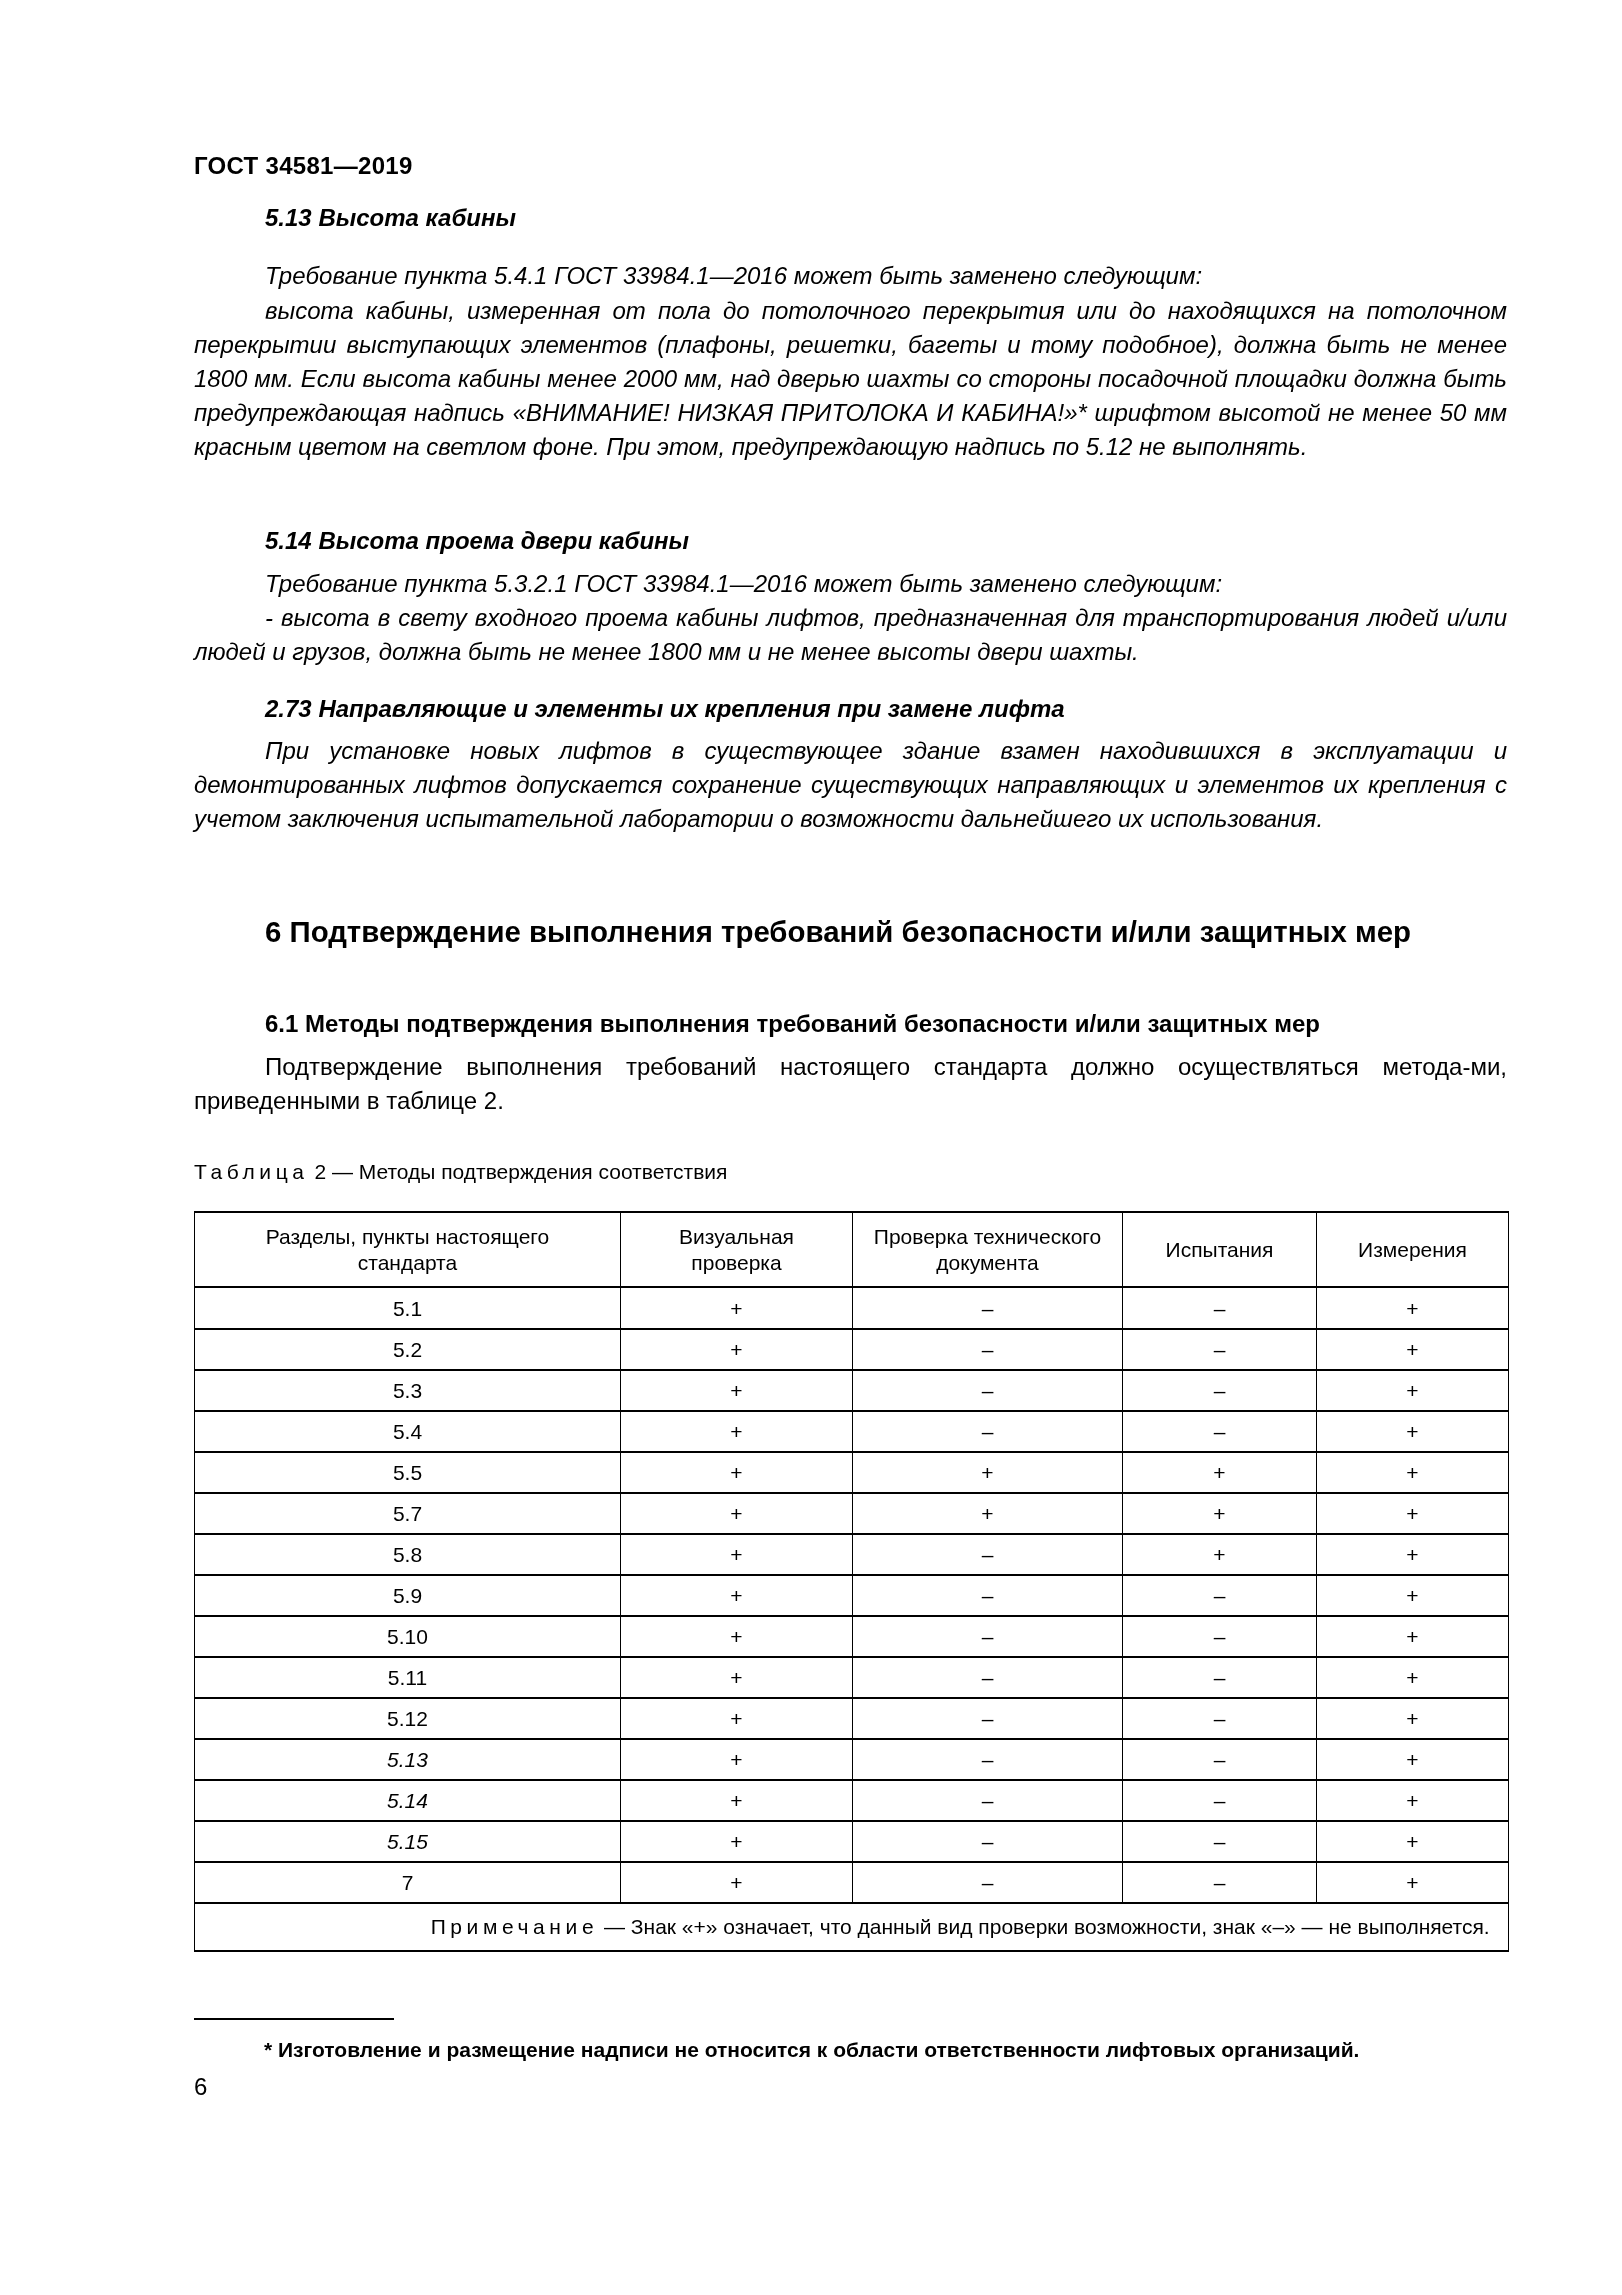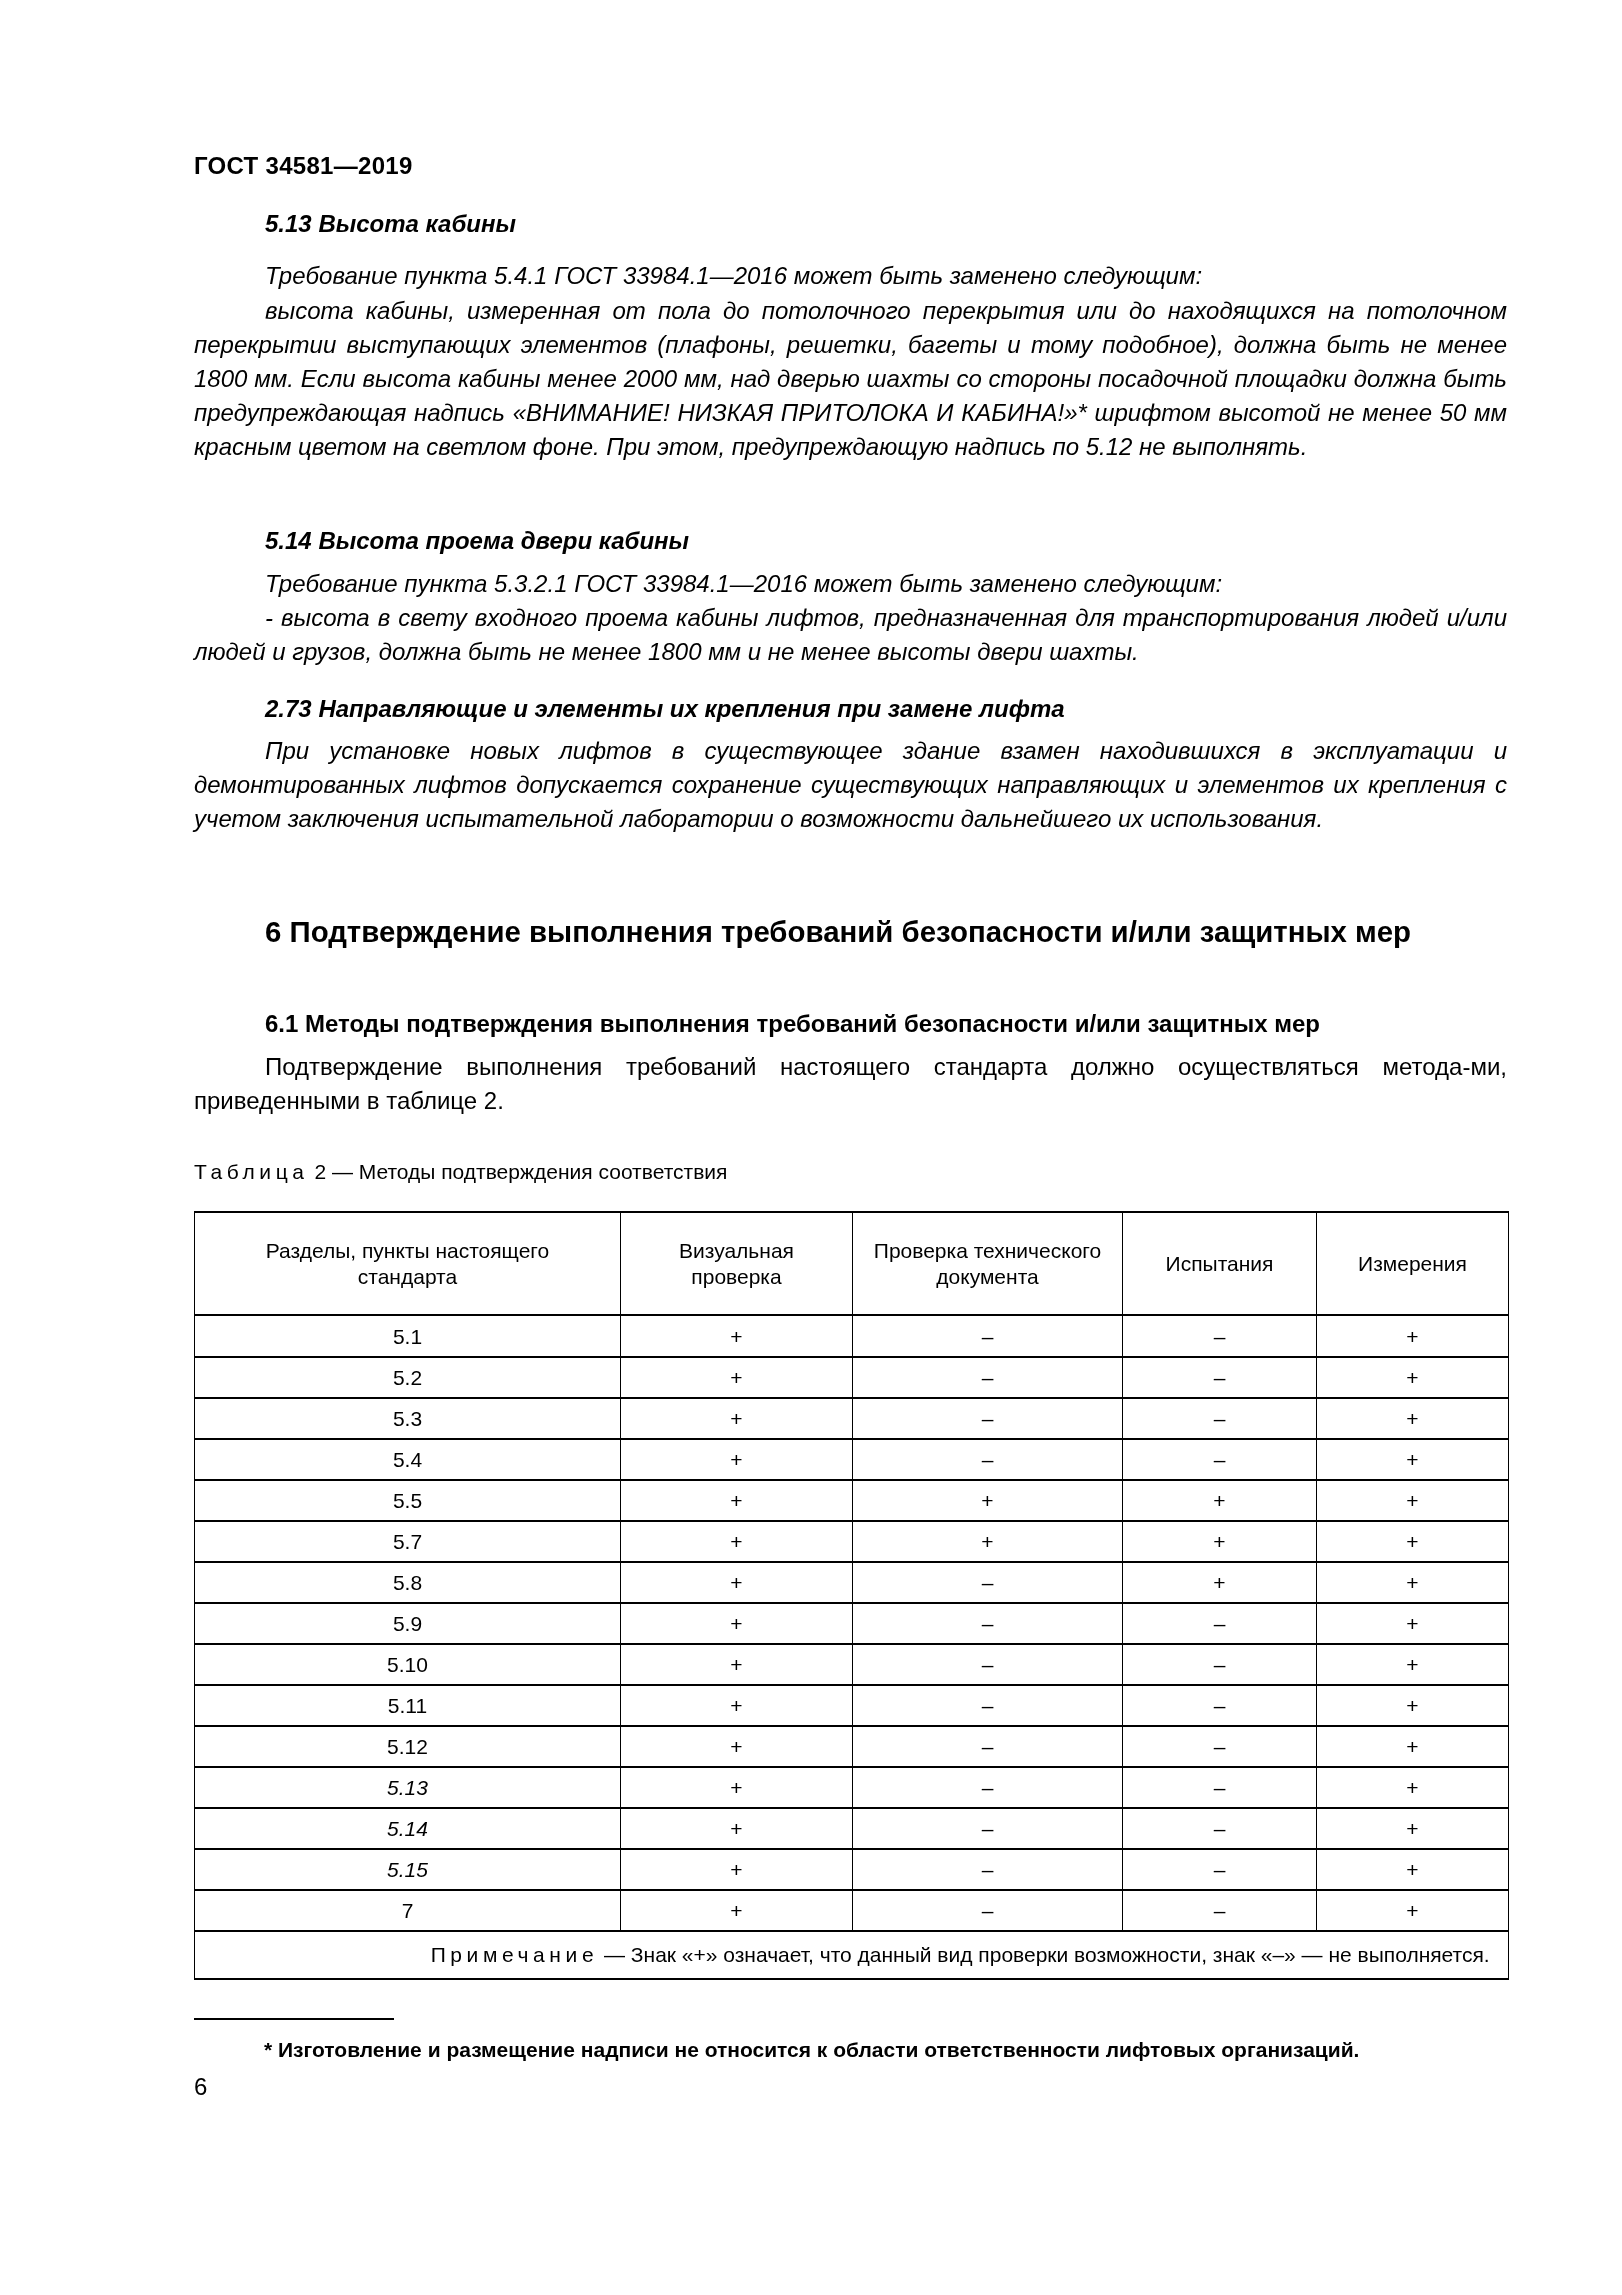"5.13 Высота кабины" div.sub-heading { top: 210px -> 204px }
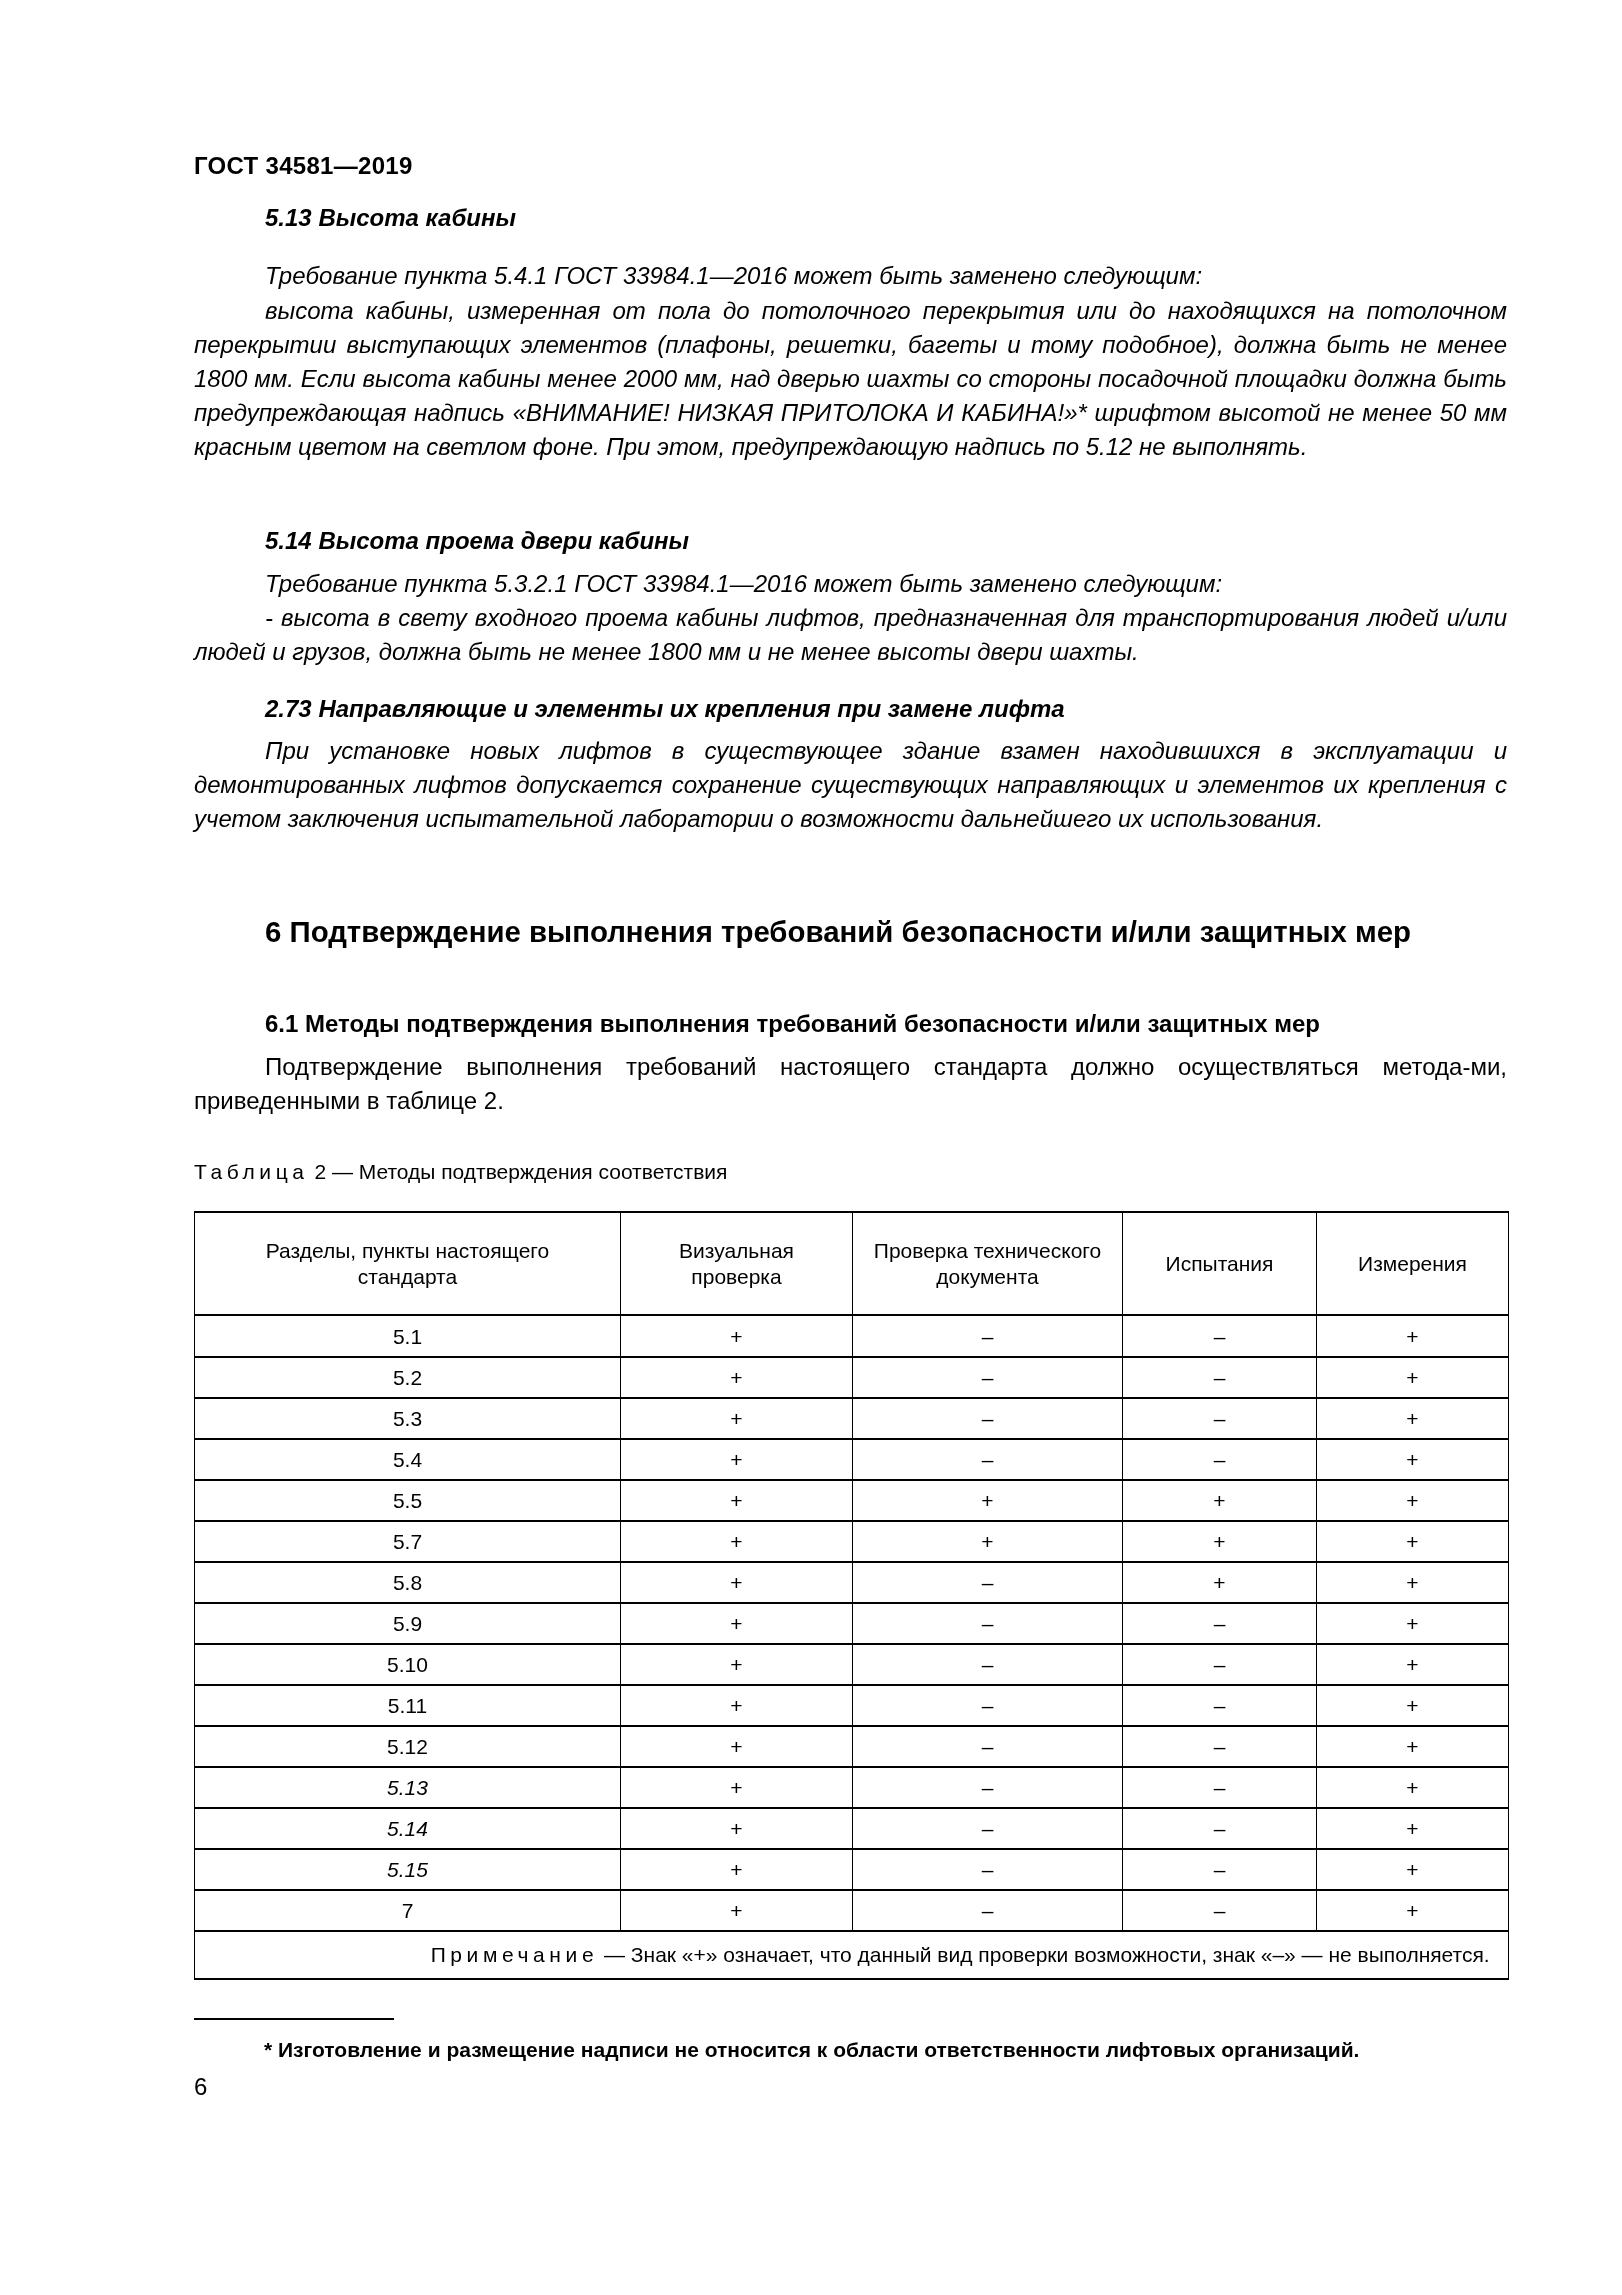"Разделы, пункты настоящего стандарта" th { padding: 16px 39px -> 2px 39px }
